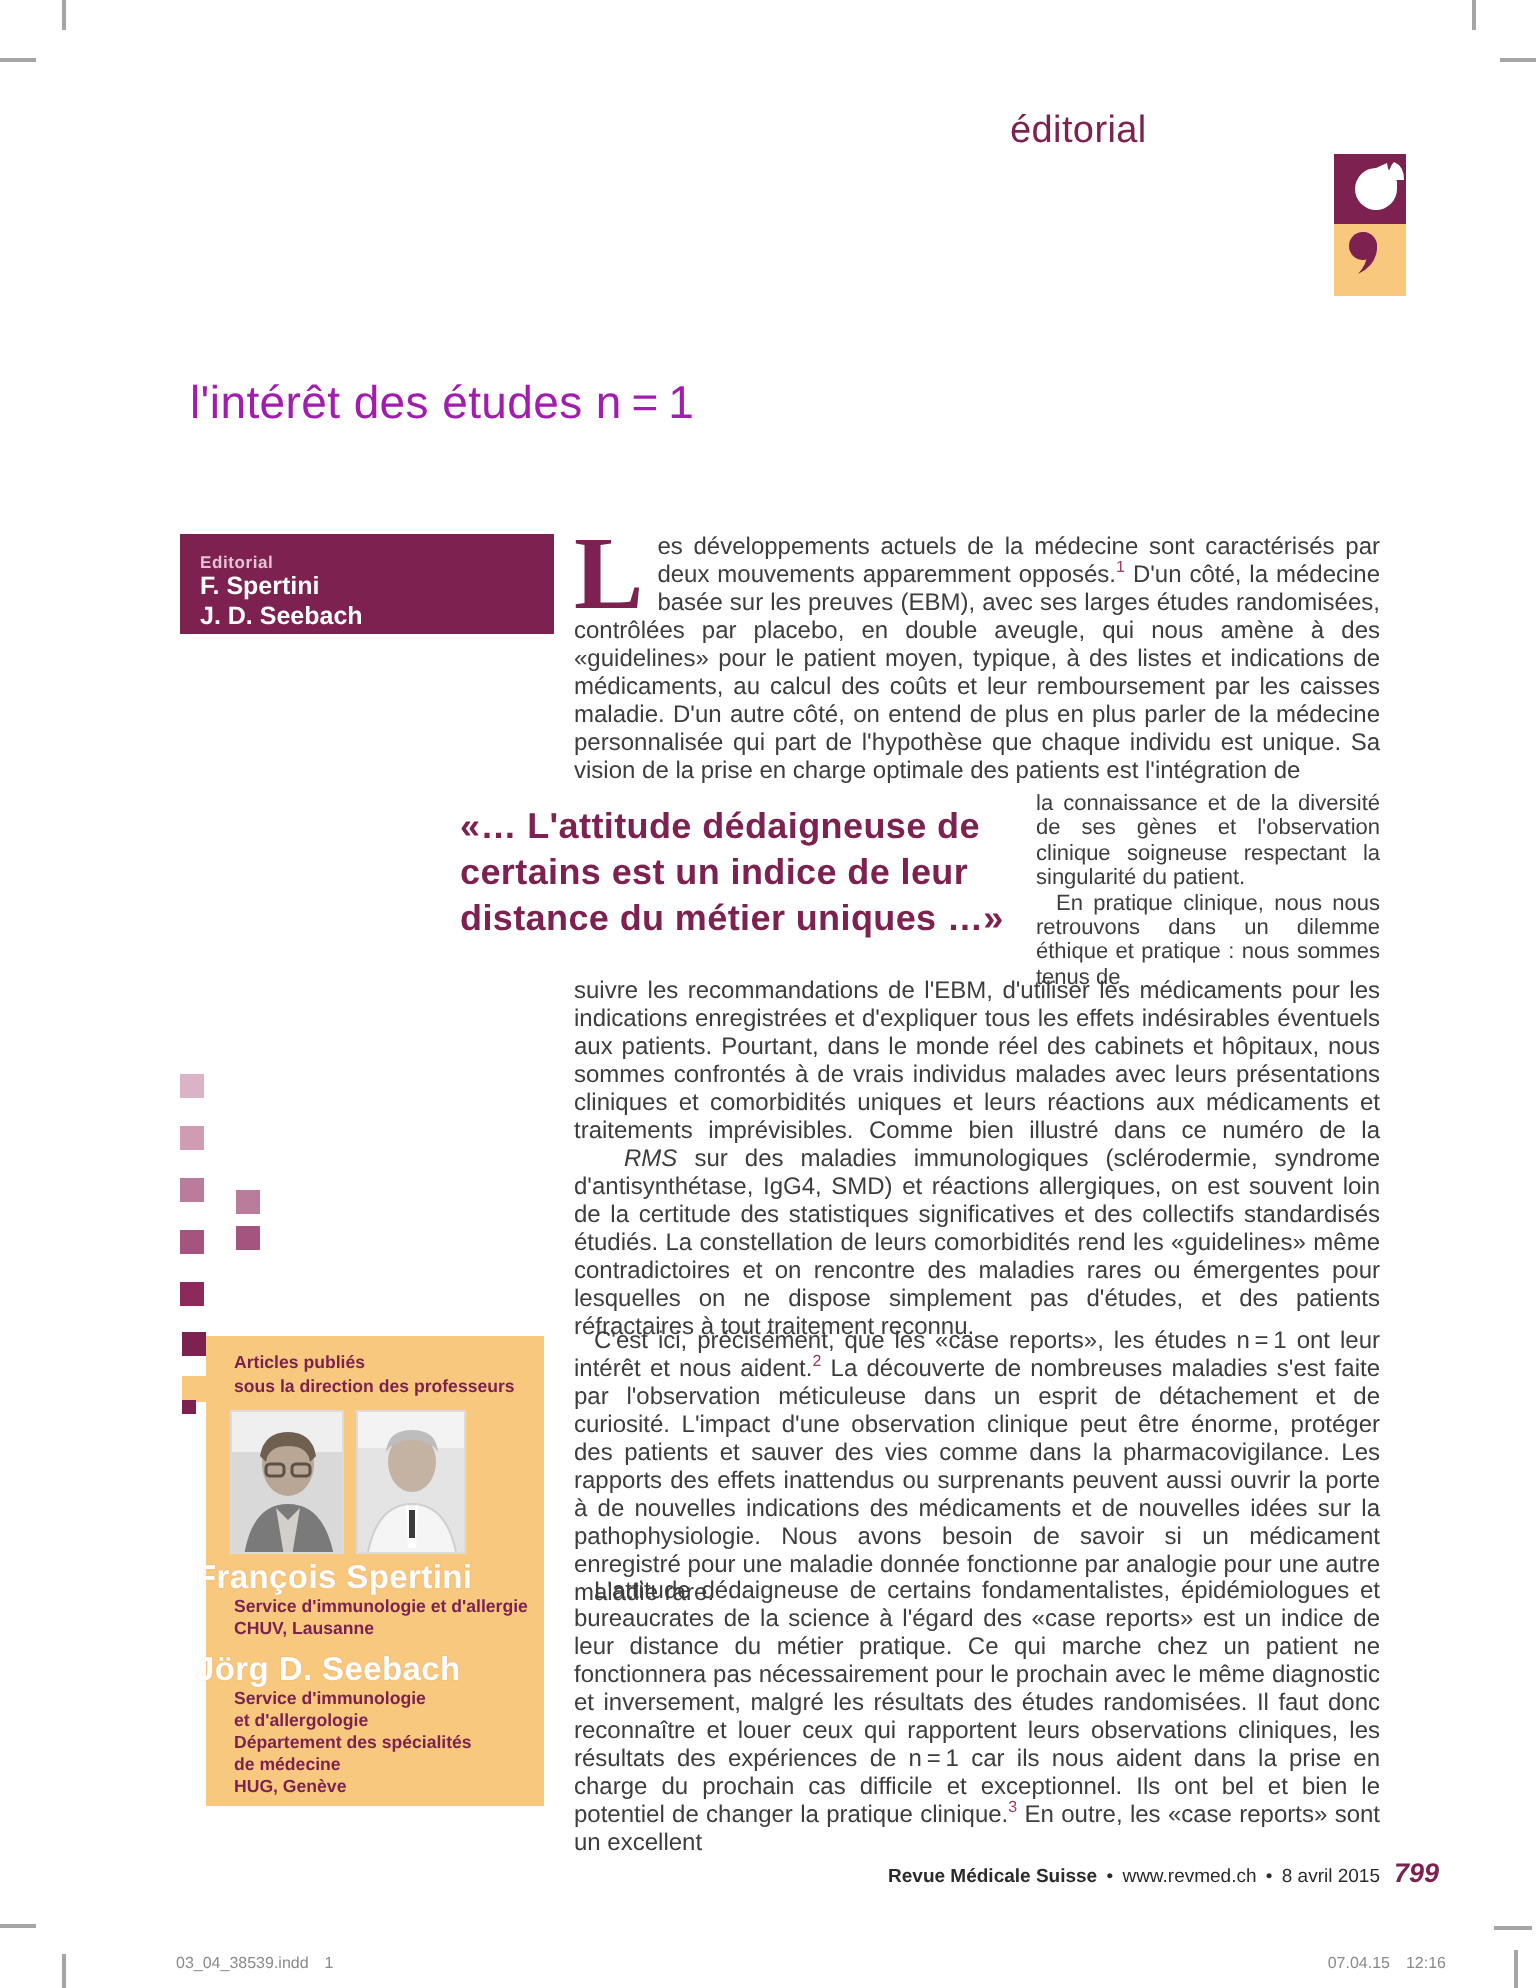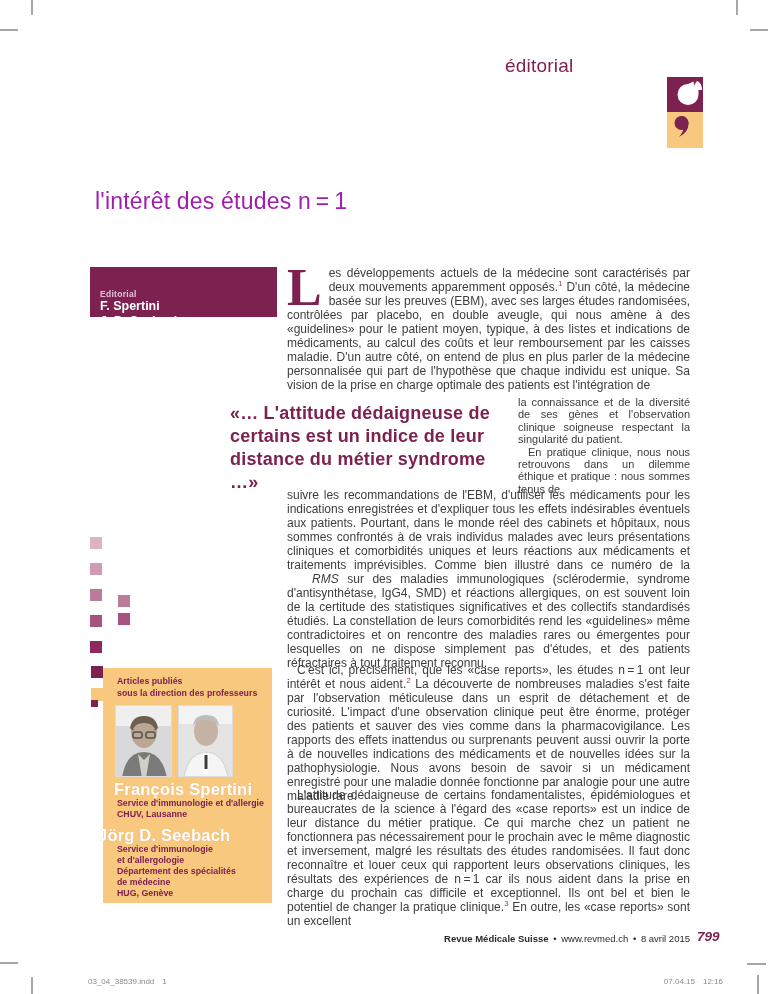"Editorial" #byline-box { padding: 22px 10px -> 9px 10px }
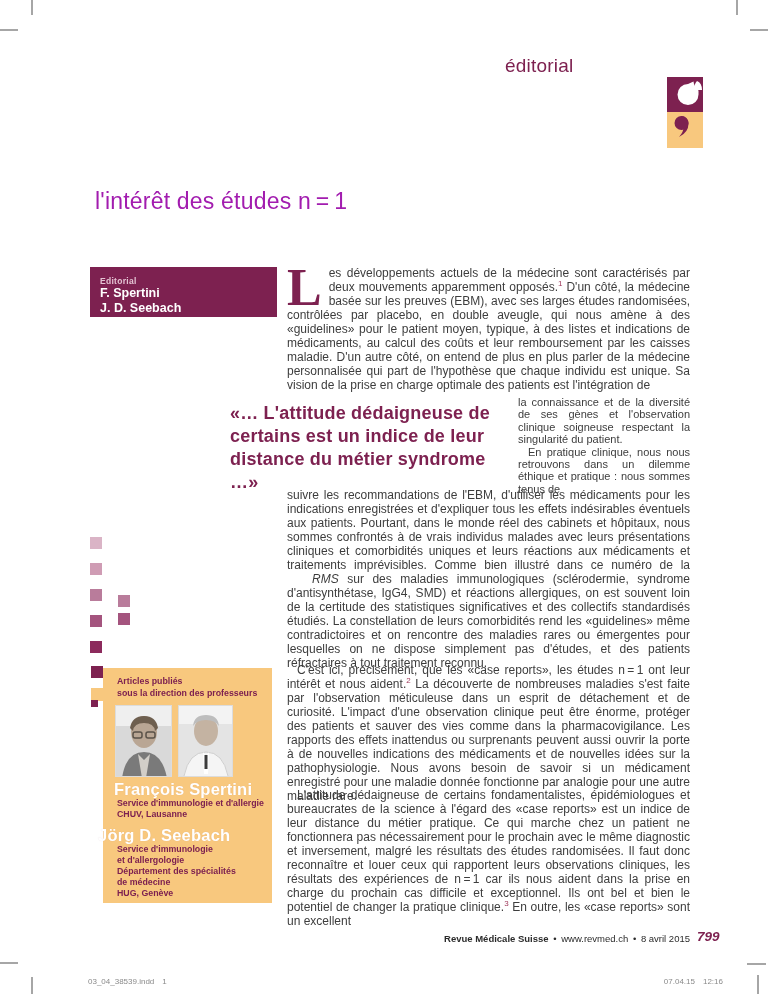"«… L'attitude dédaigneuse de certains" div { text: syndrome -> uniques }
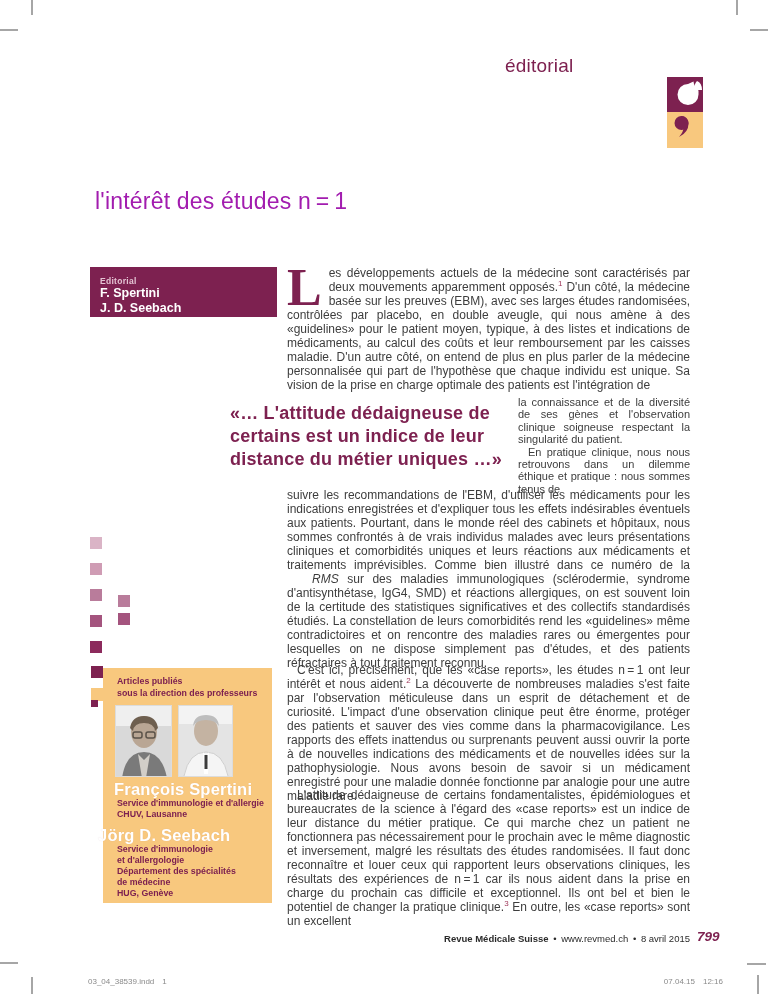"François Spertini" #name-spertini { margin-left: 16px -> none }
